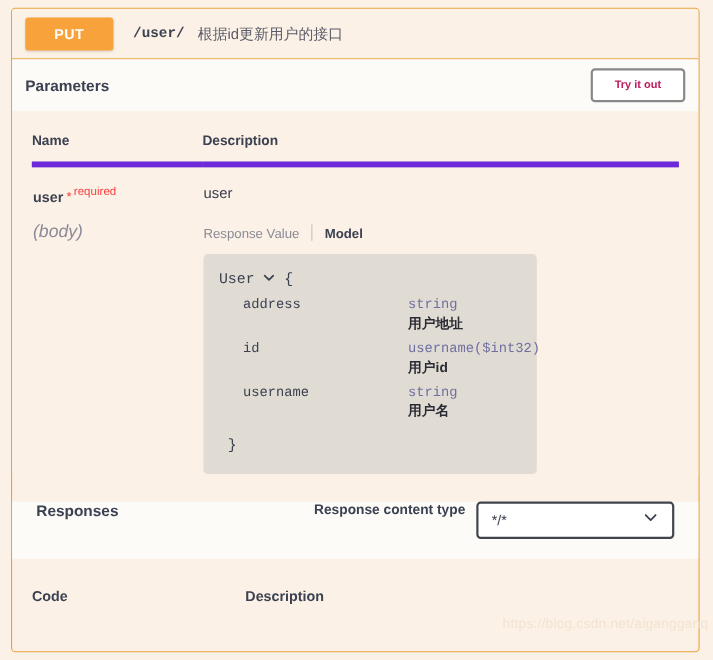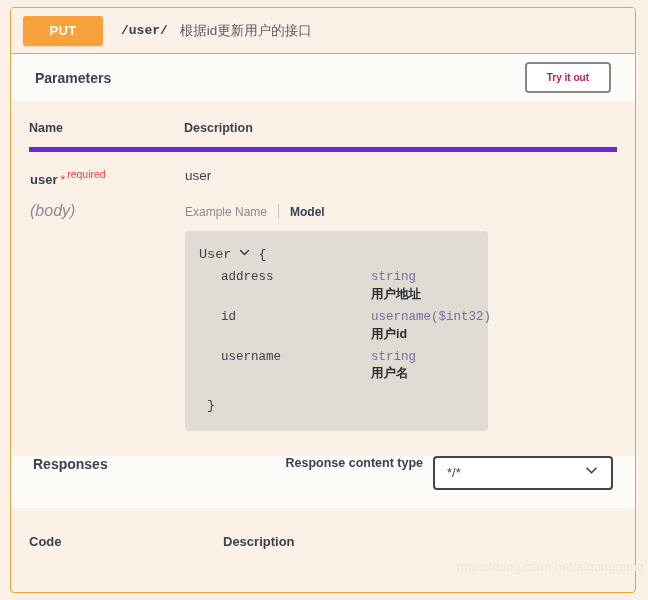"Parameters" .section-bar { padding: 0 24px -> 0 12px }
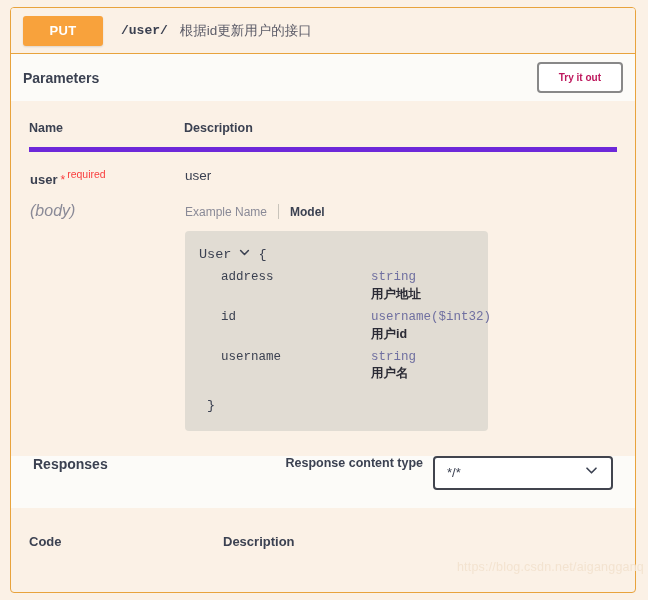"Example Name" span.tab-example { text: Example Name -> Response Value }
